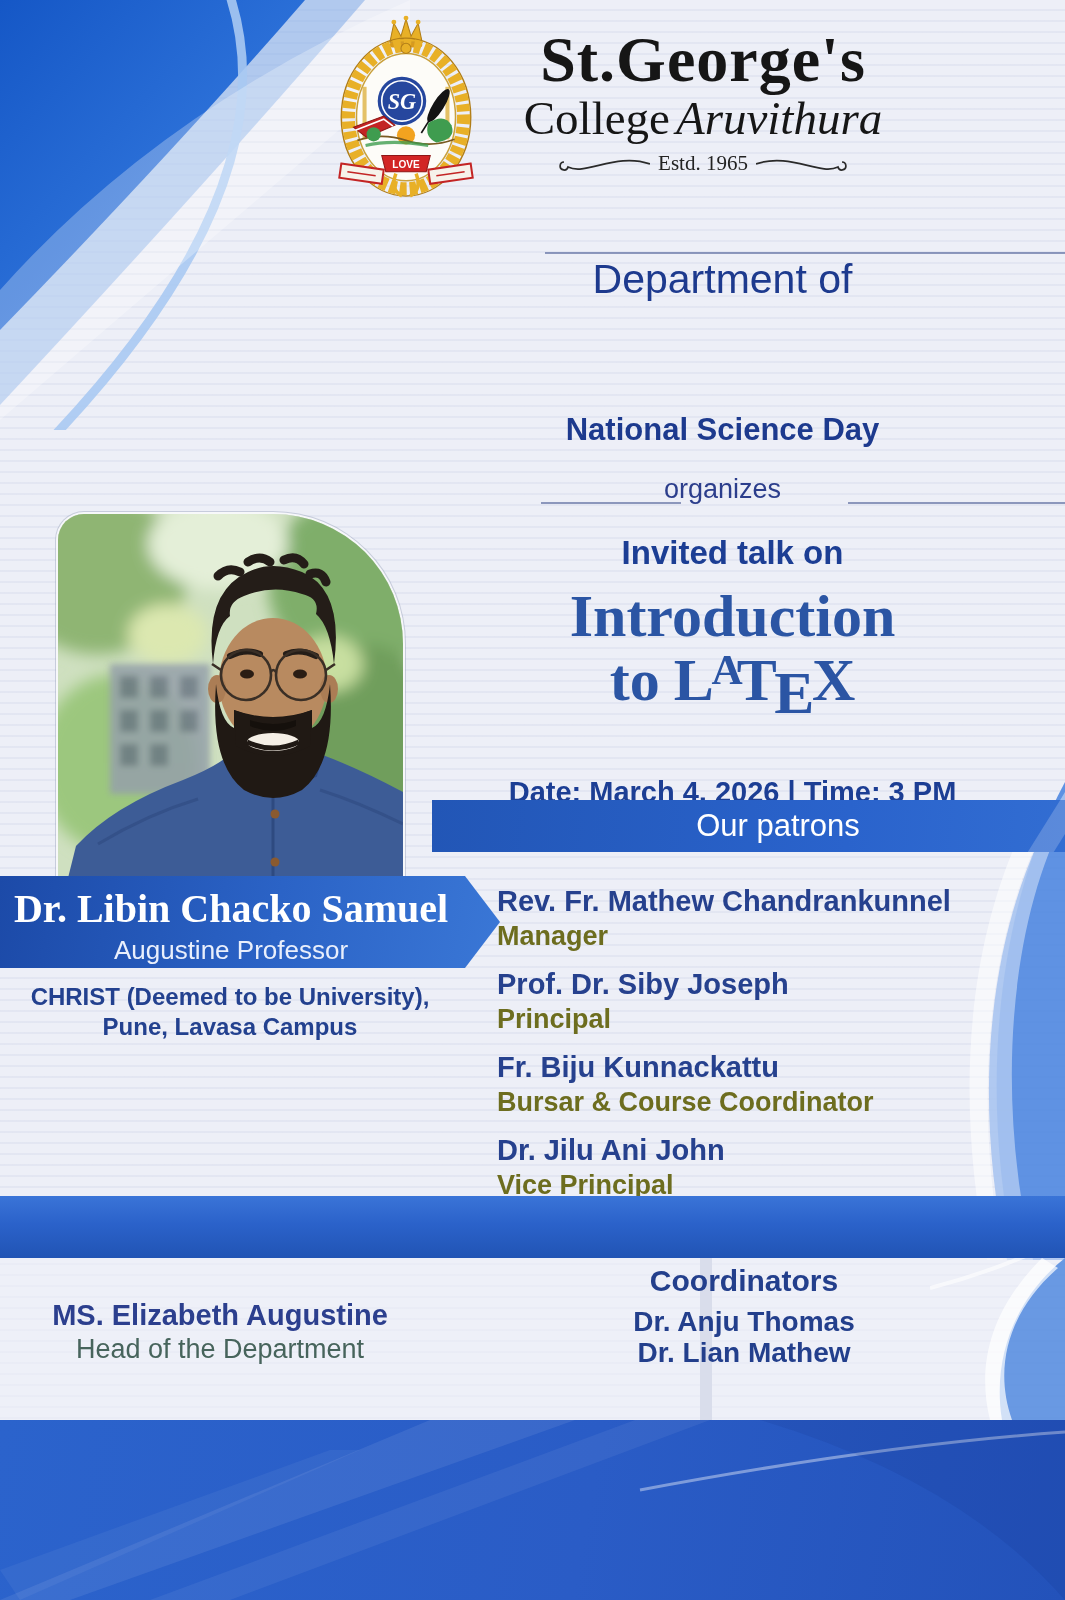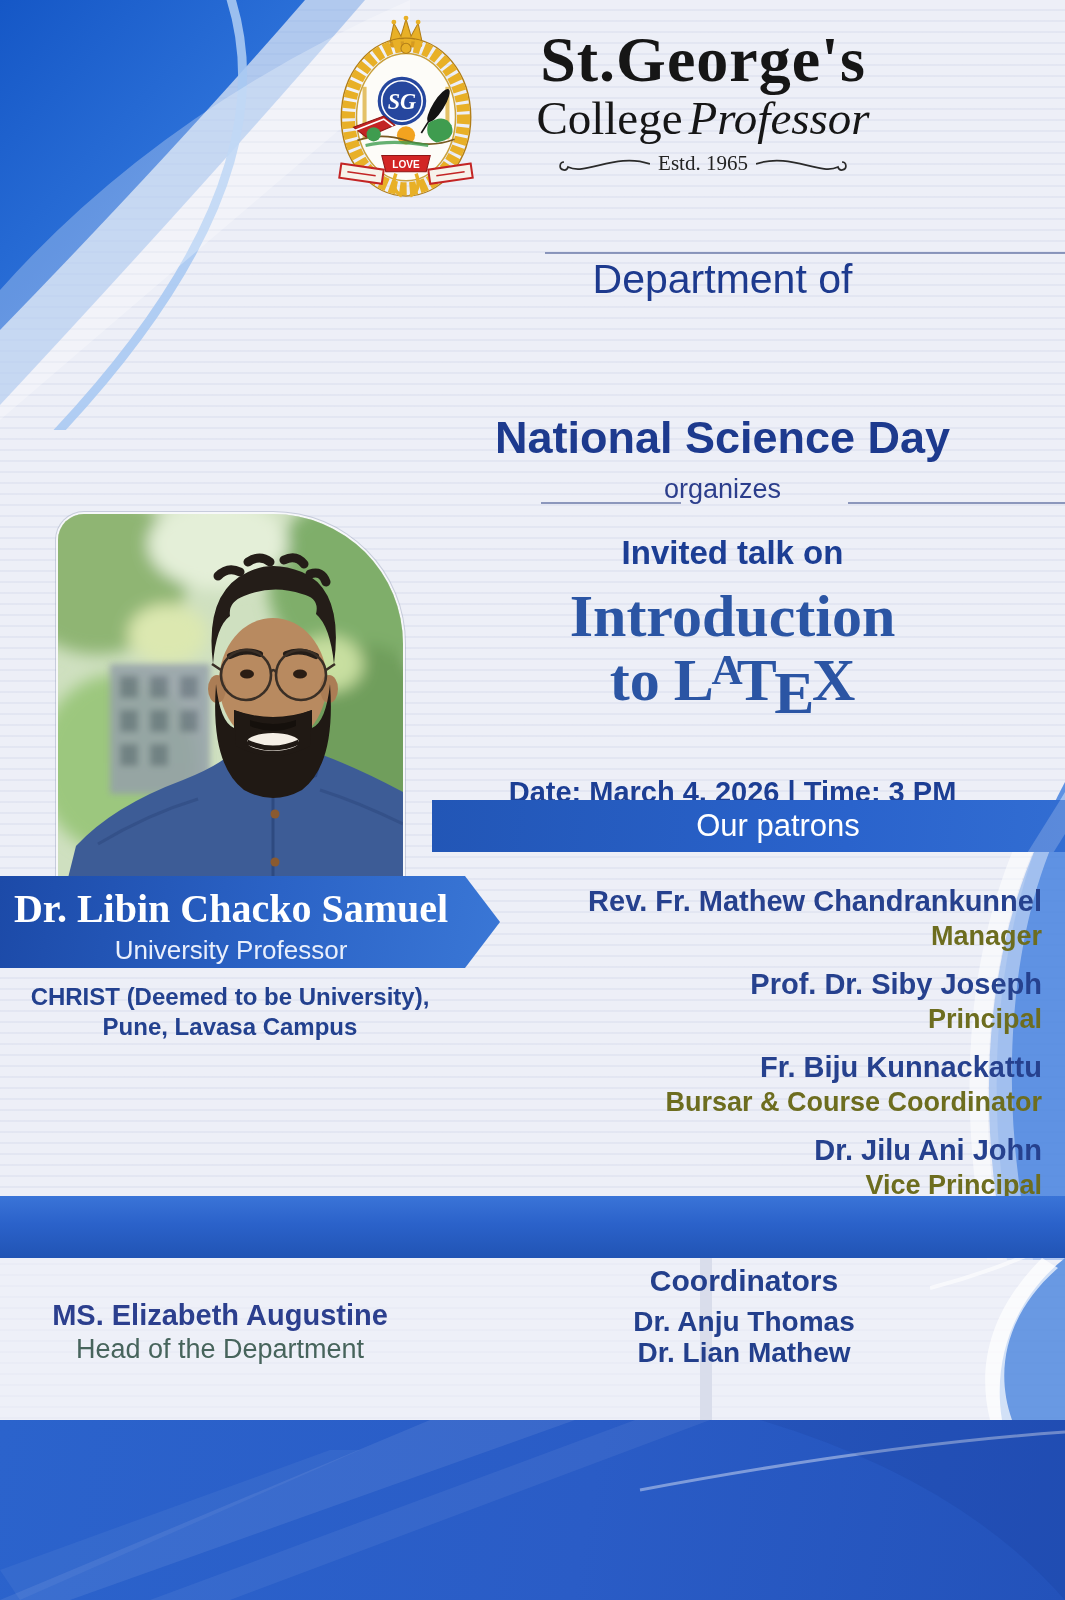"Professor" span.it { text: Professor -> Aruvithura }
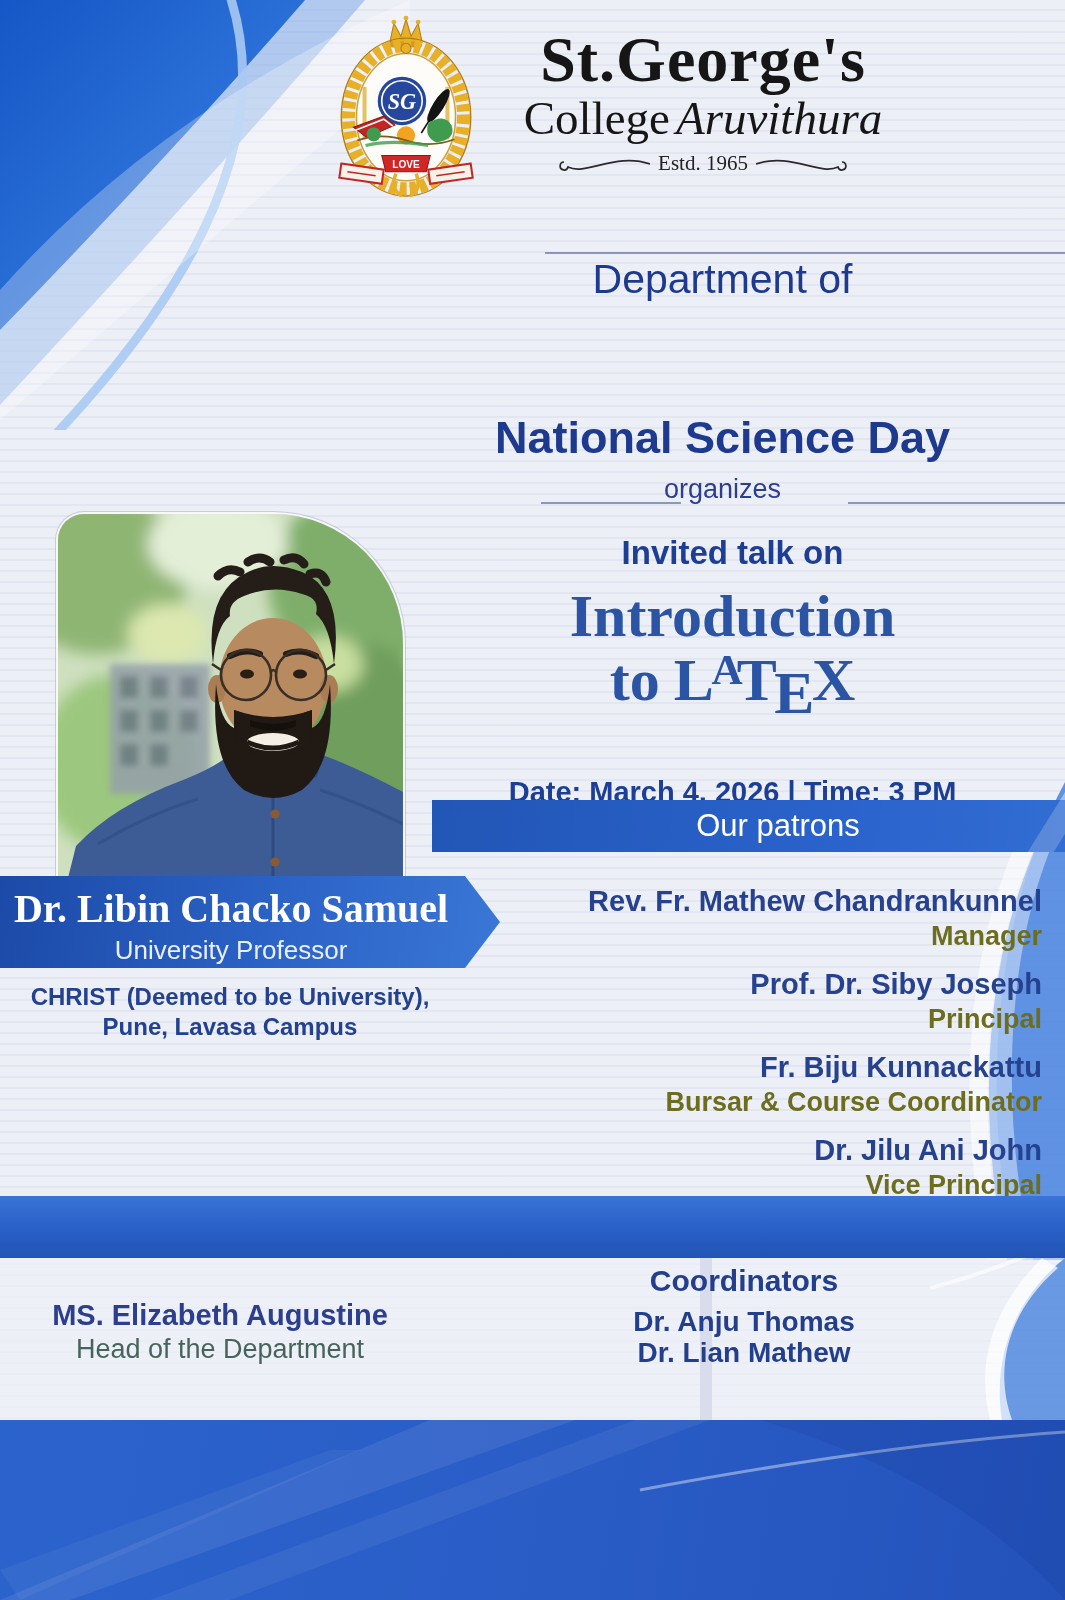"National Science Day" .nsd { font-size: 45px -> 31px }
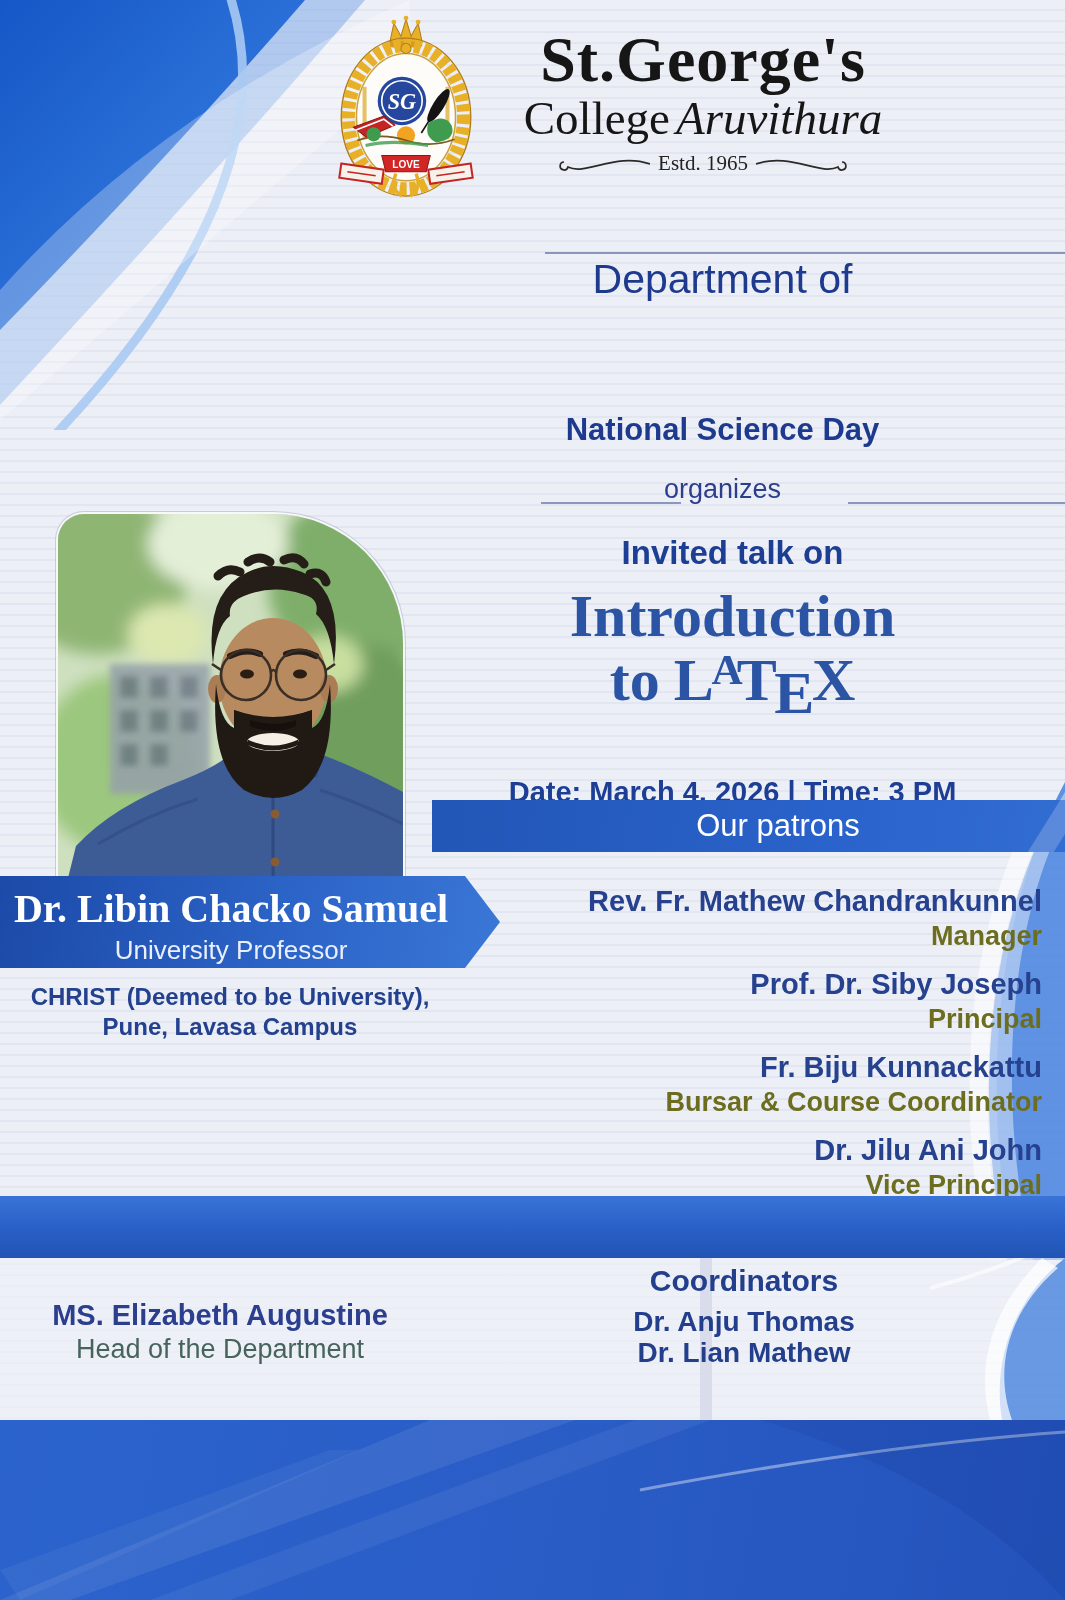"Rev. Fr. Mathew Chandrankunnel" .patron { text-align: right -> none }
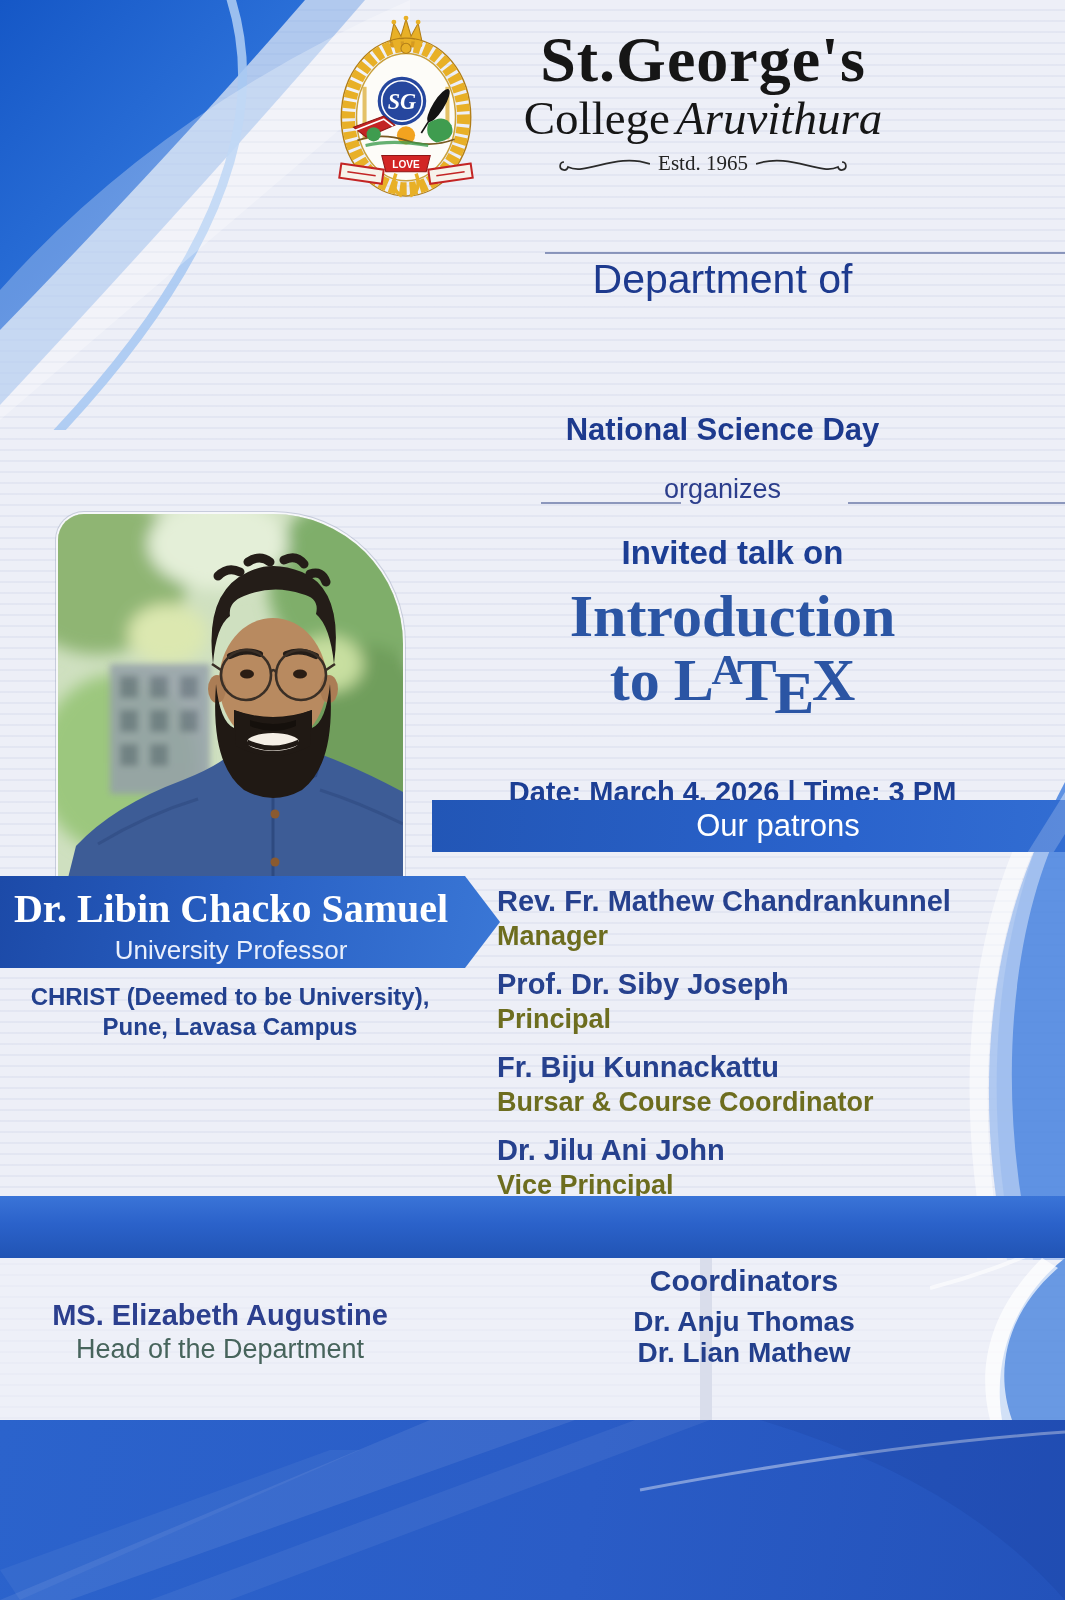"University Professor" div.role { text: University -> Augustine }
